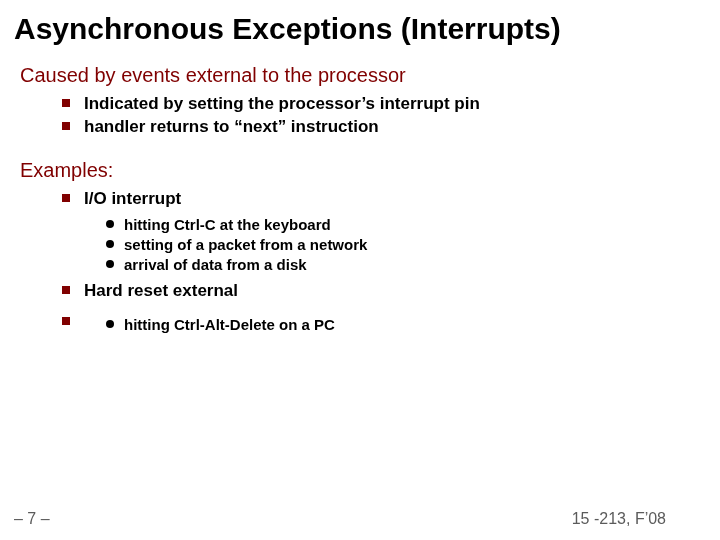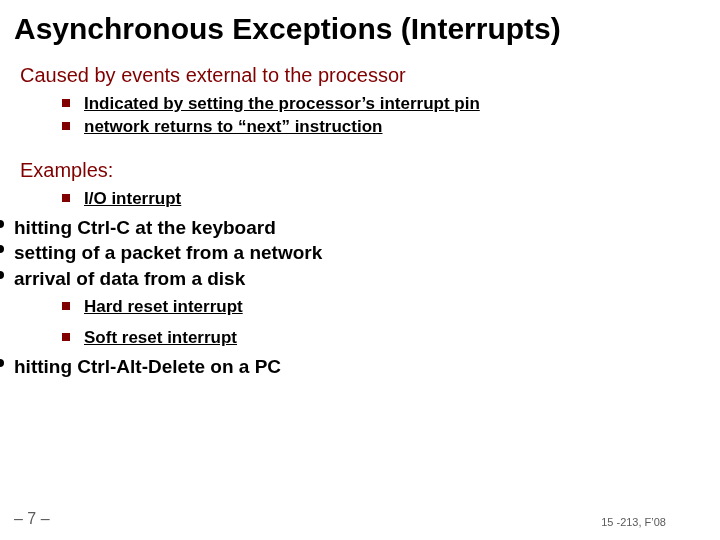"Indicated by setting the processor’s" .lvl1 { text-decoration: underline -> none }
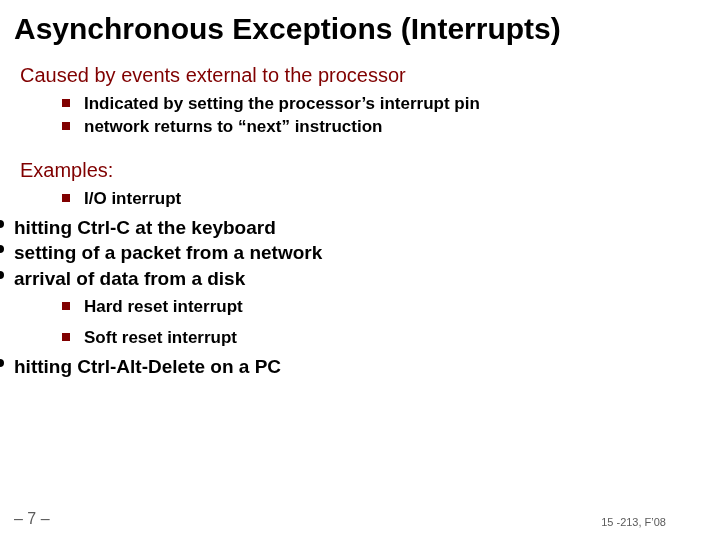"network returns to “next” instruction" span { text: network -> handler }
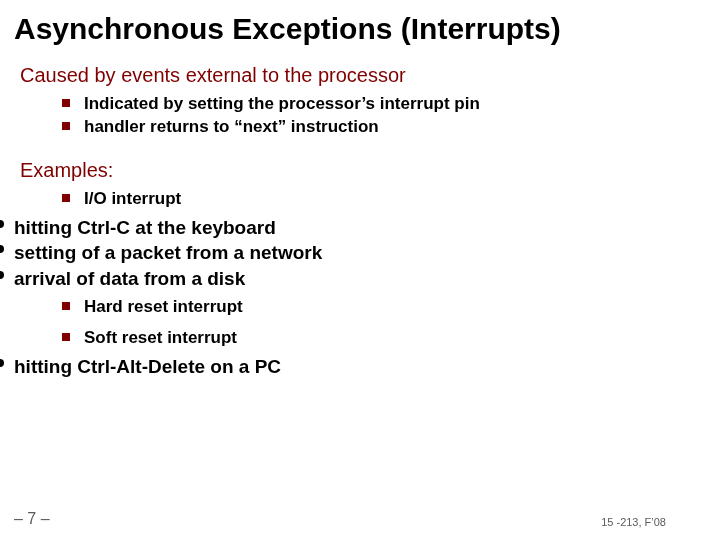"hitting Ctrl-C at the keyboard" .lvl2 { font-size: 19px -> 15px; margin-left: none -> 110px }
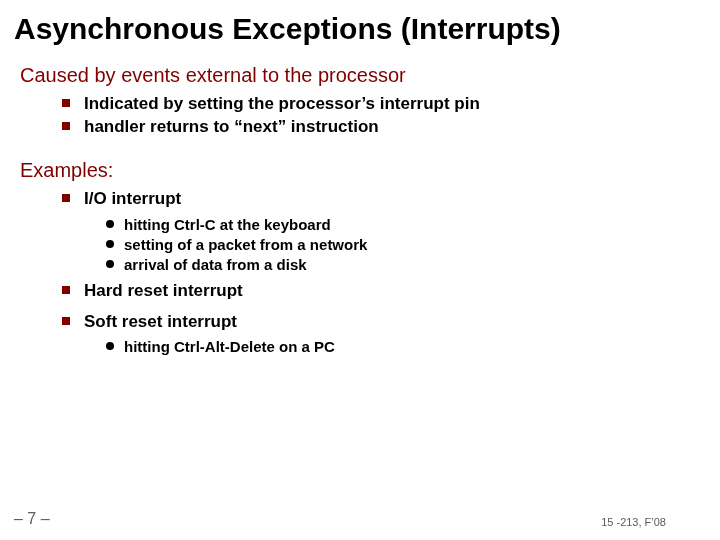"Hard reset interrupt" span { text: interrupt -> external }
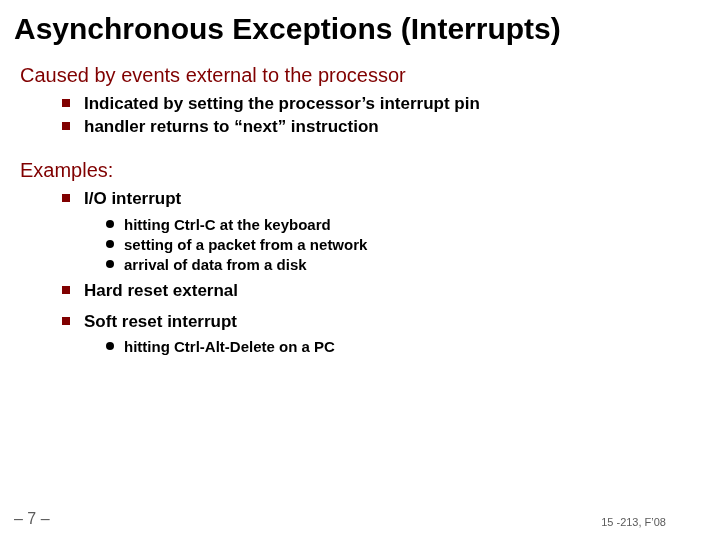"Soft reset interrupt" span { html: <span>Soft reset interrupt</span> -> none }
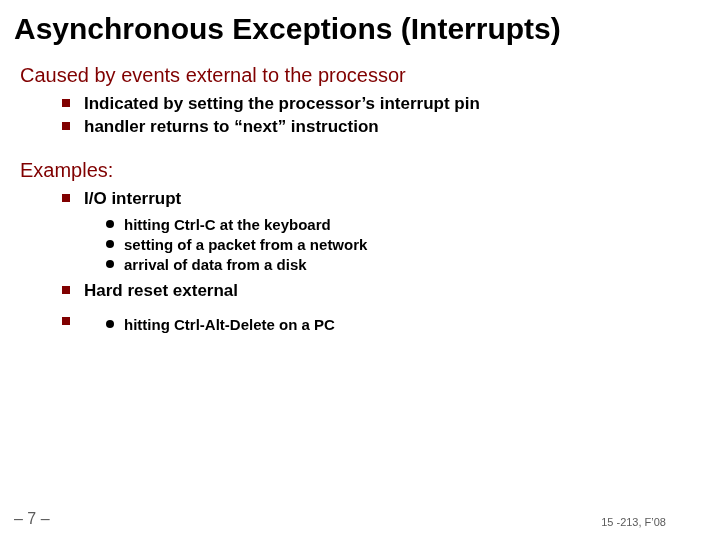"15 -213, F’08" .footer-right { font-size: 11px -> 16px }
